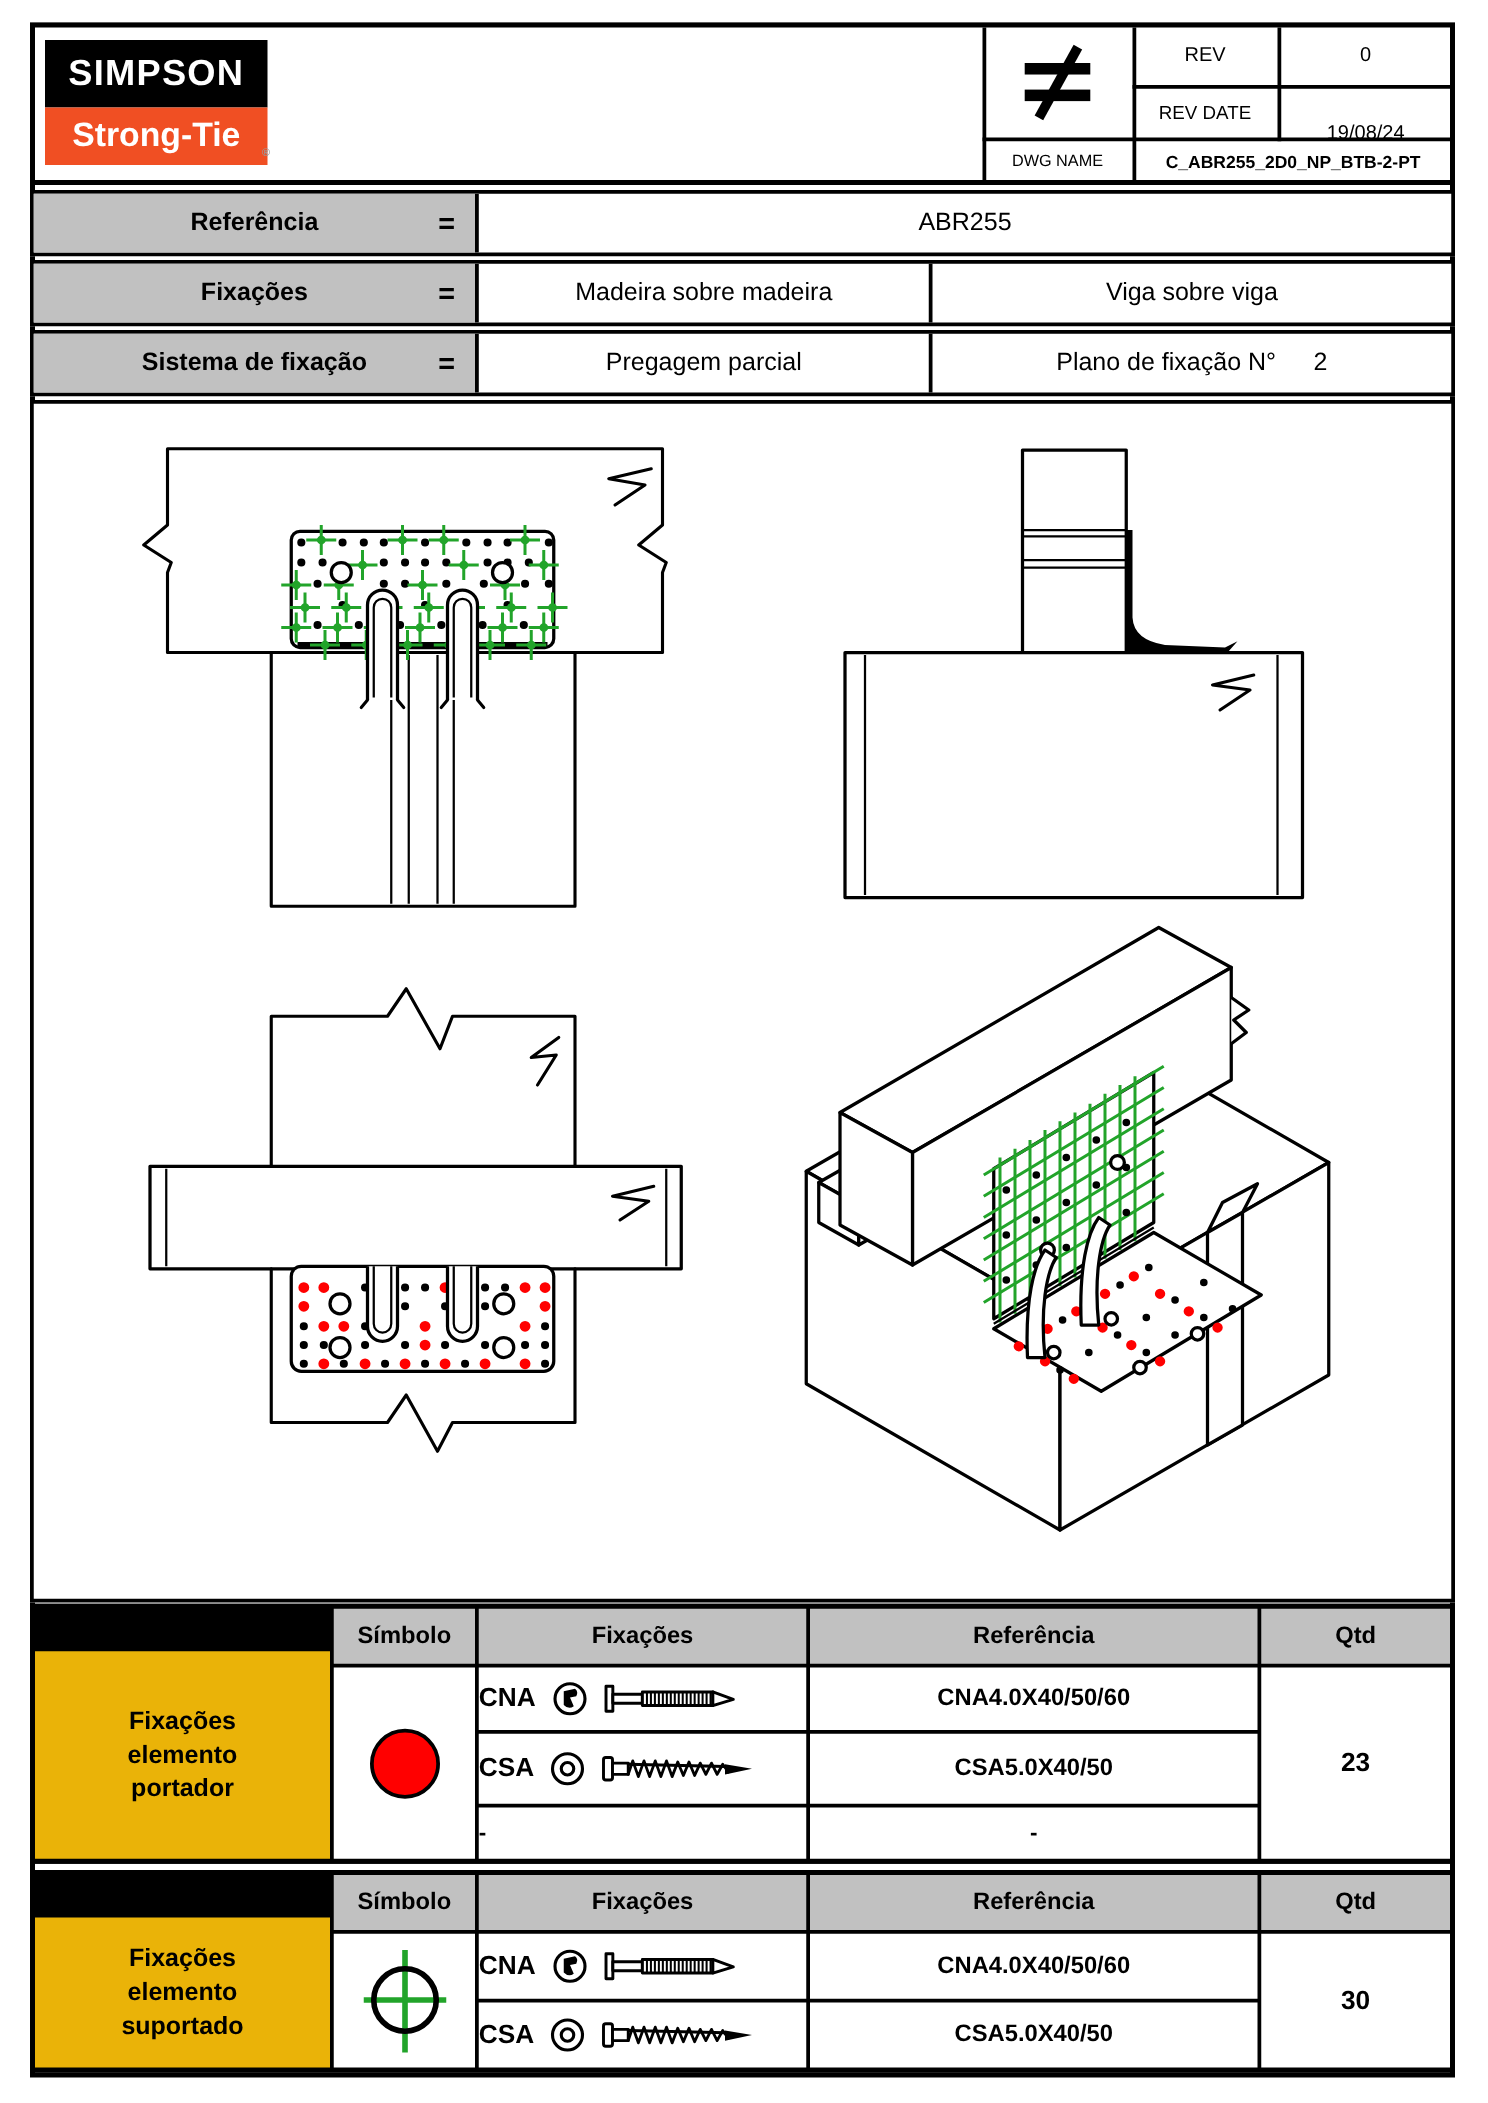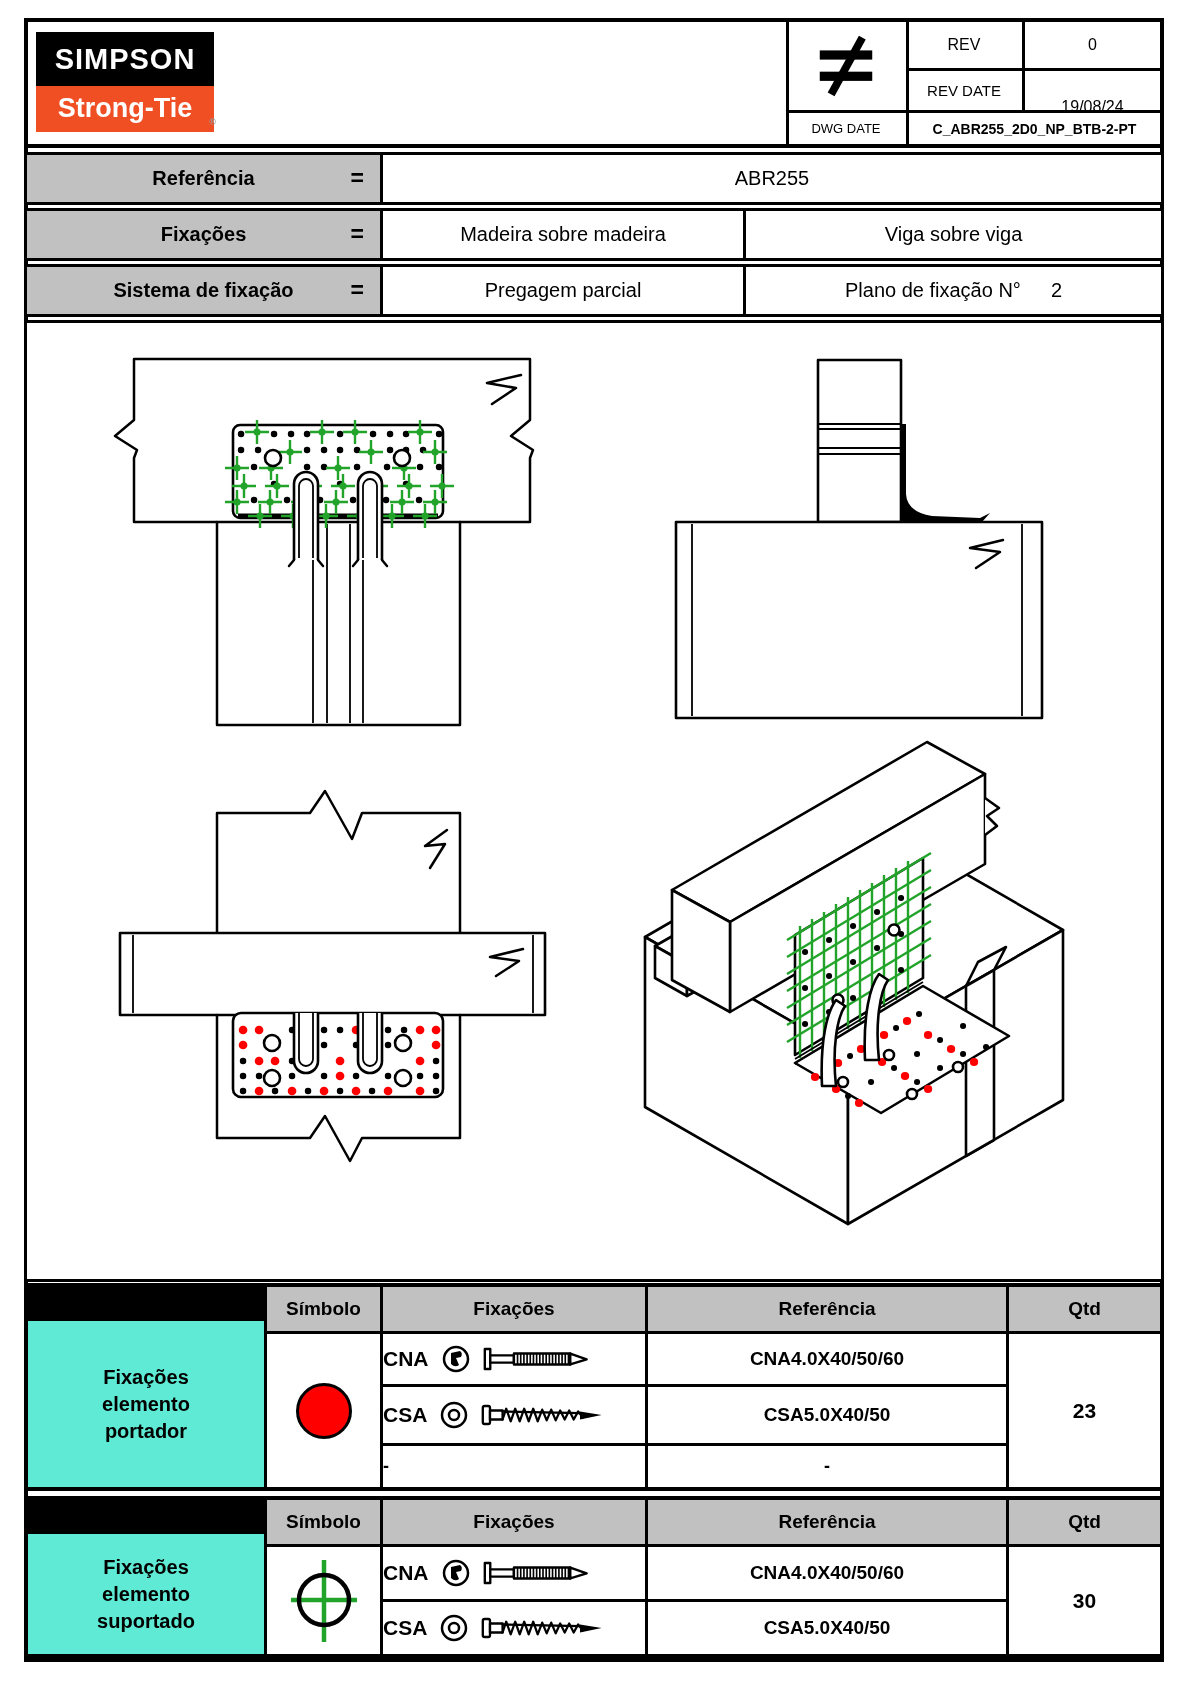"DWG DATE" div.tb-cell { text: DATE -> NAME }
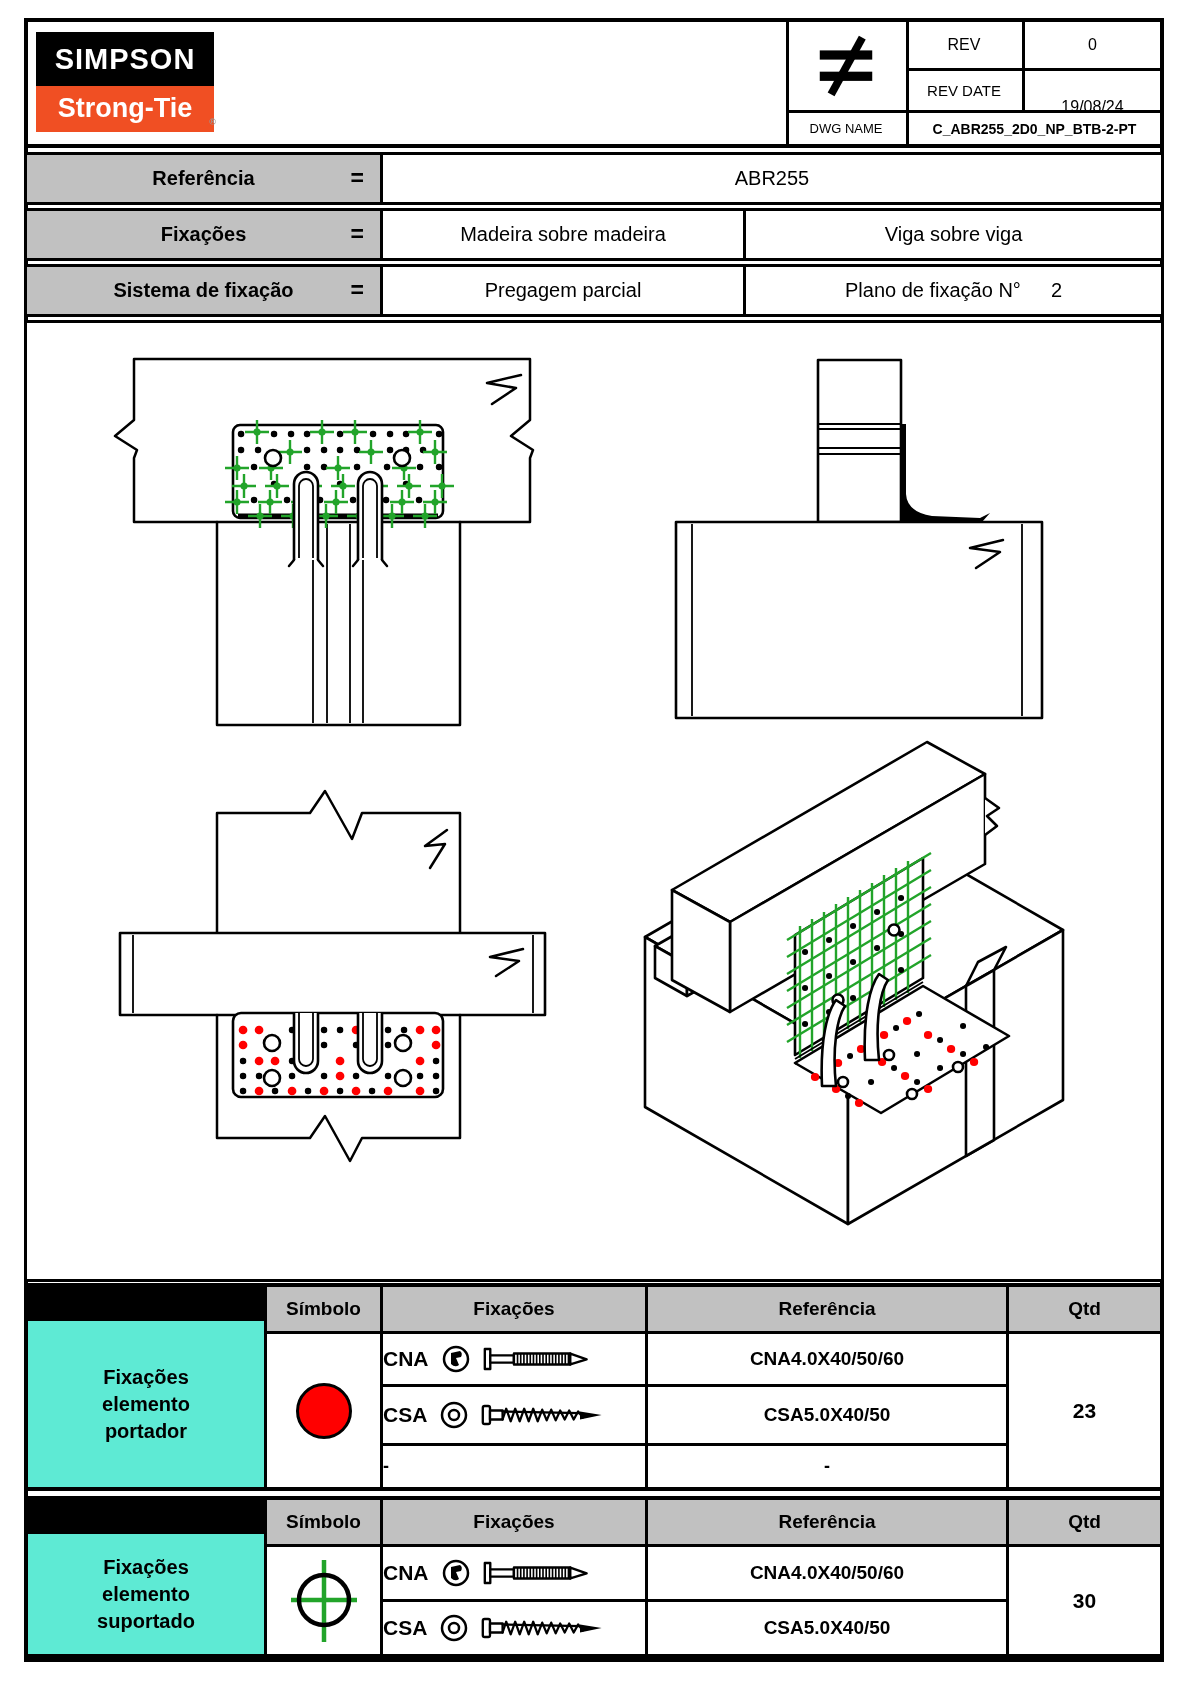"Fixações elemento portador" .lbl { background: #5eead4 -> #eab308 }
